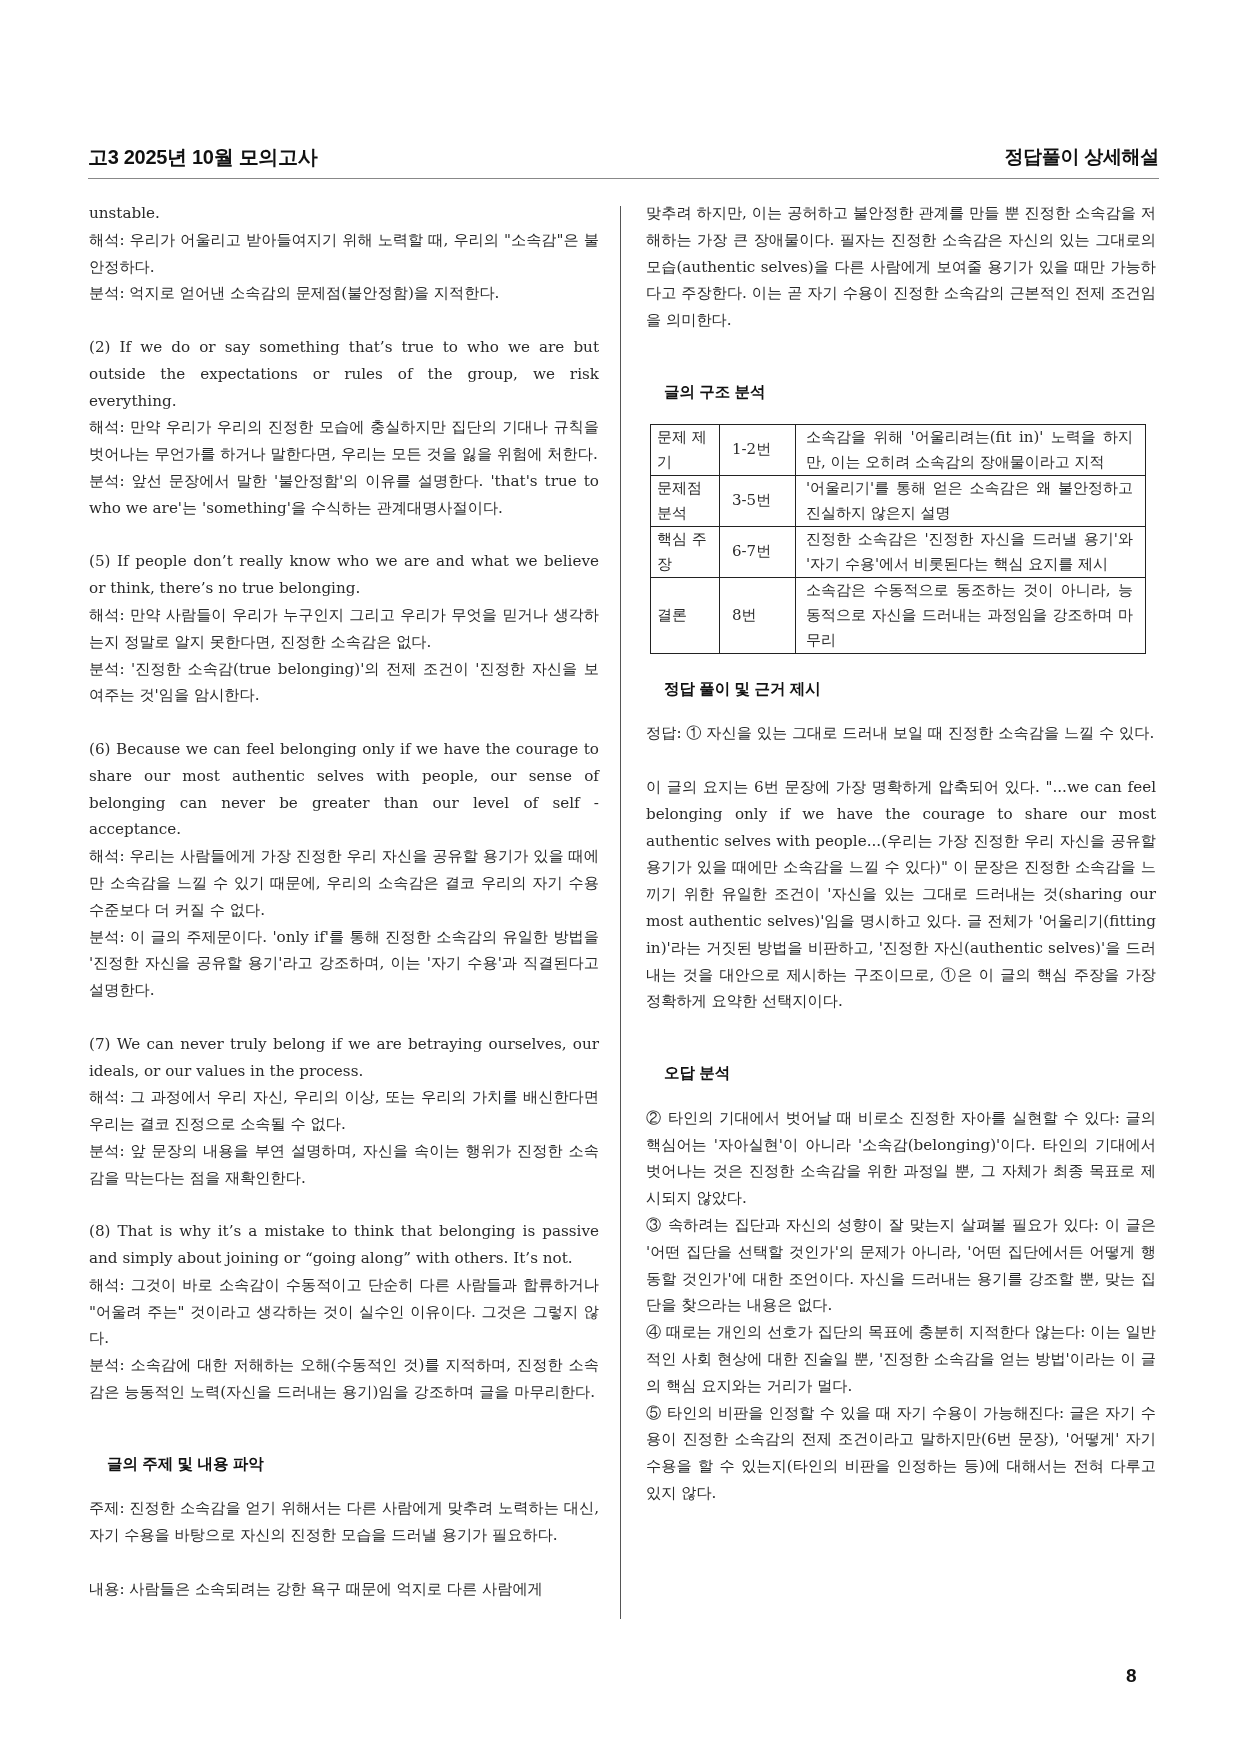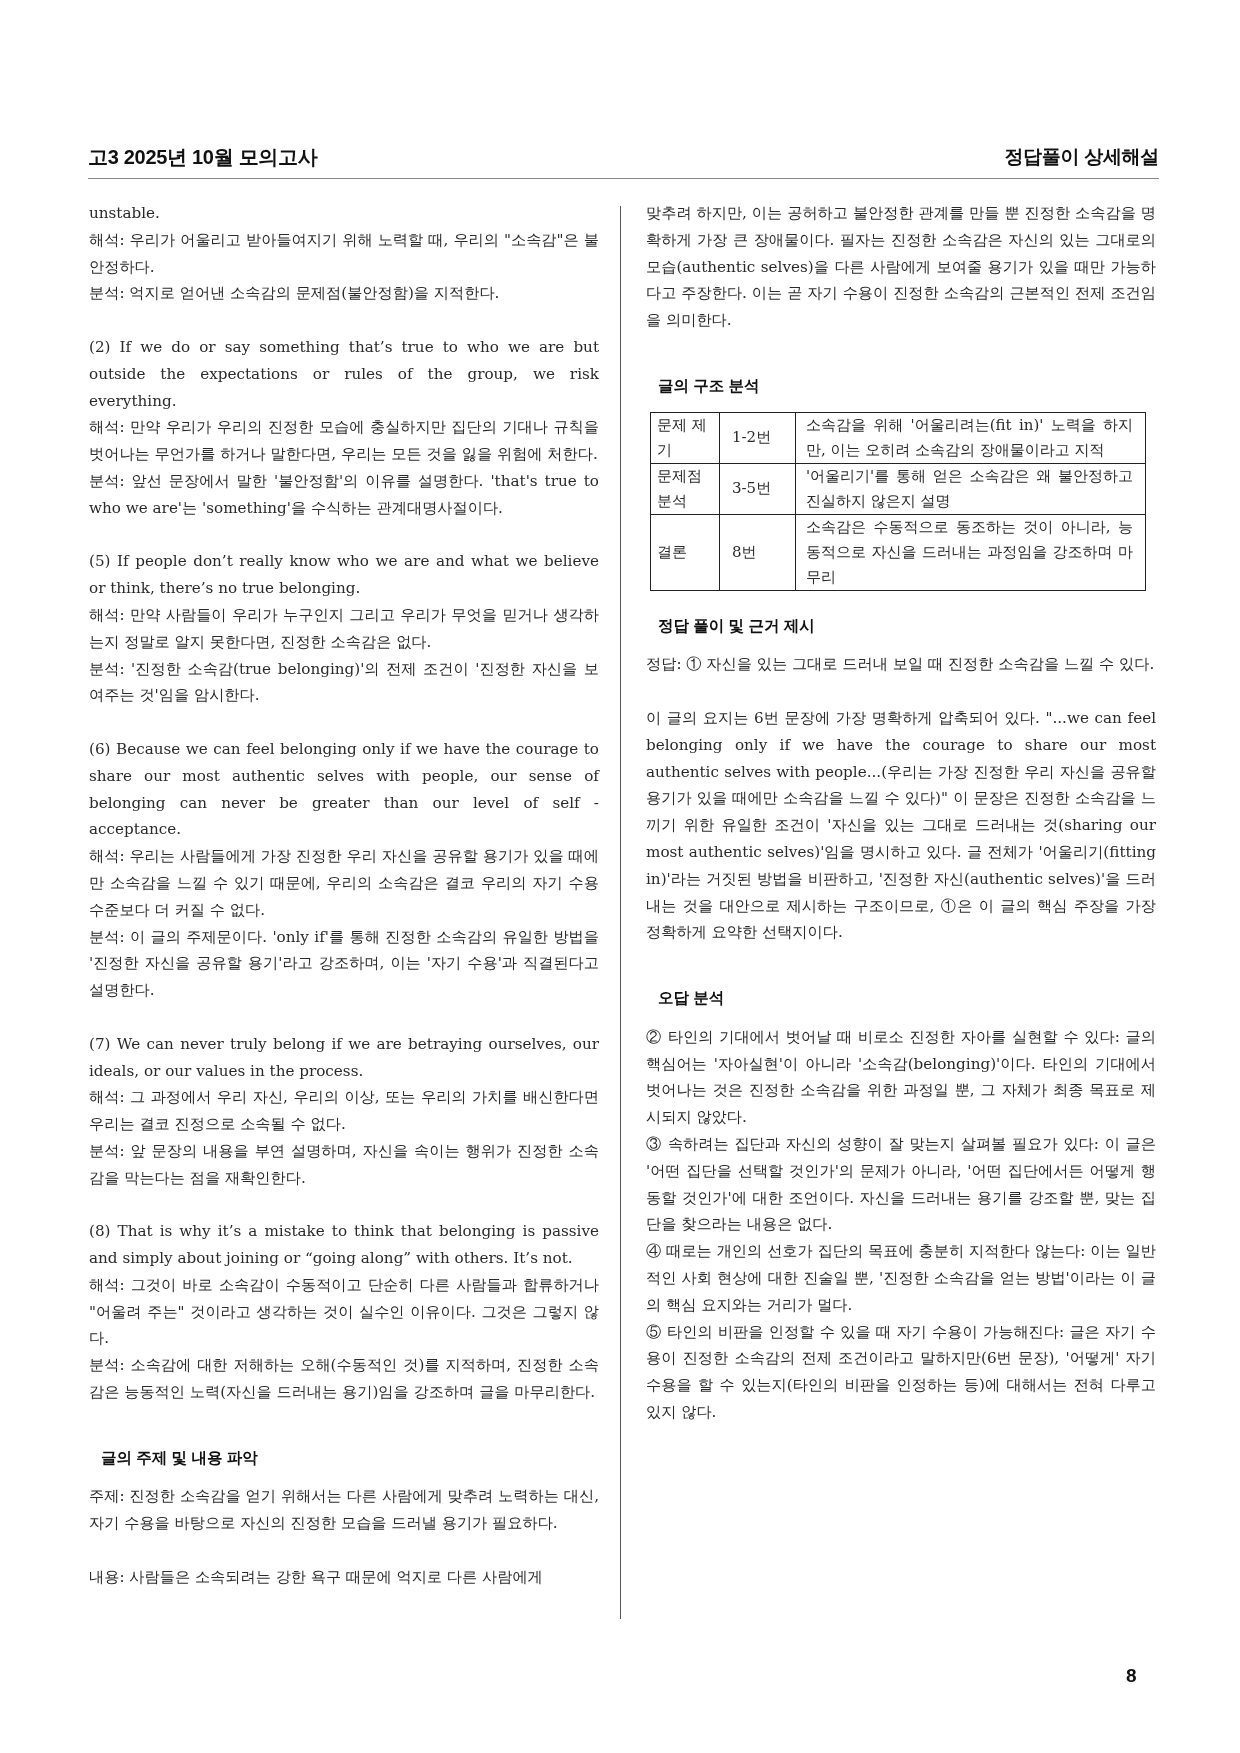"맞추려 하지만, 이는 공허하고 불안정한" p.para { text: 명확하게 -> 저해하는 }
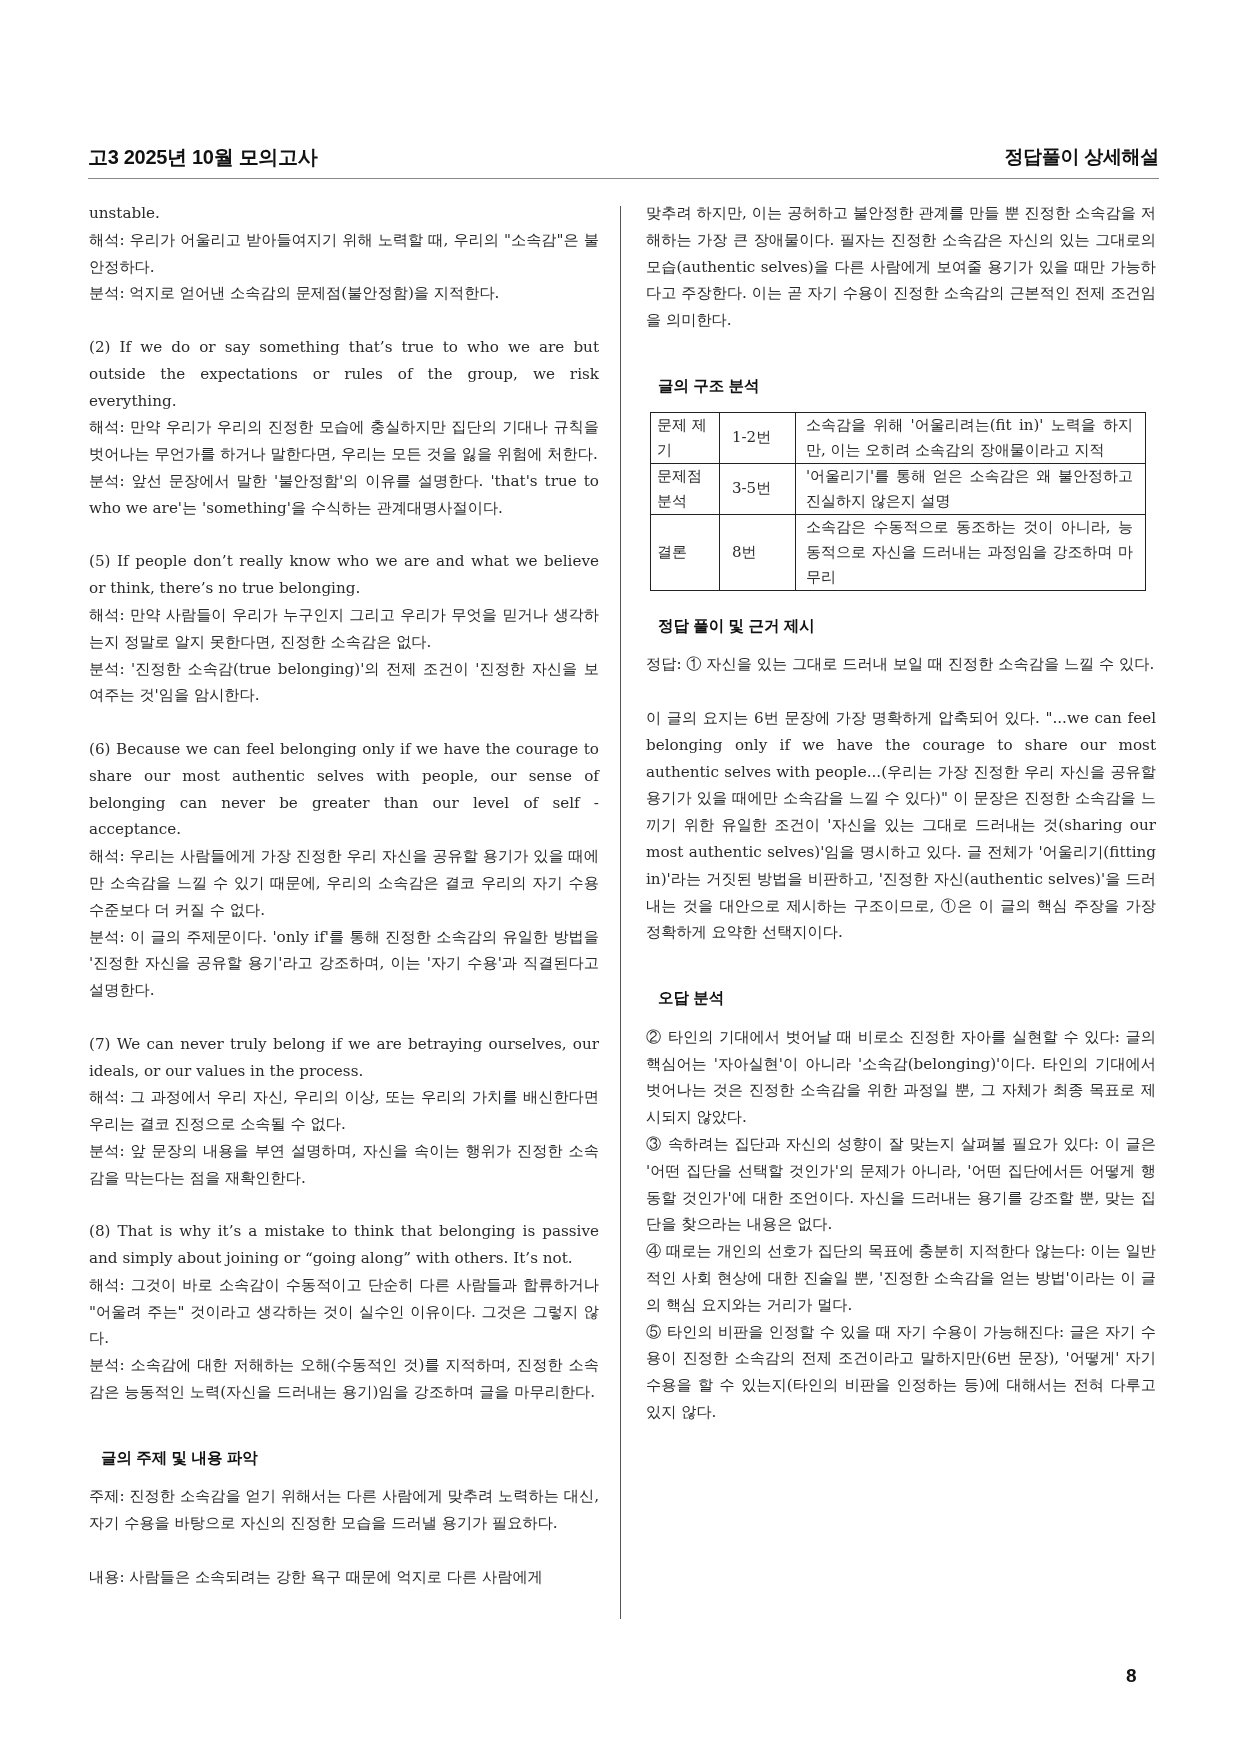"글의 구조 분석" .section-title { margin: 12px -> 18px }
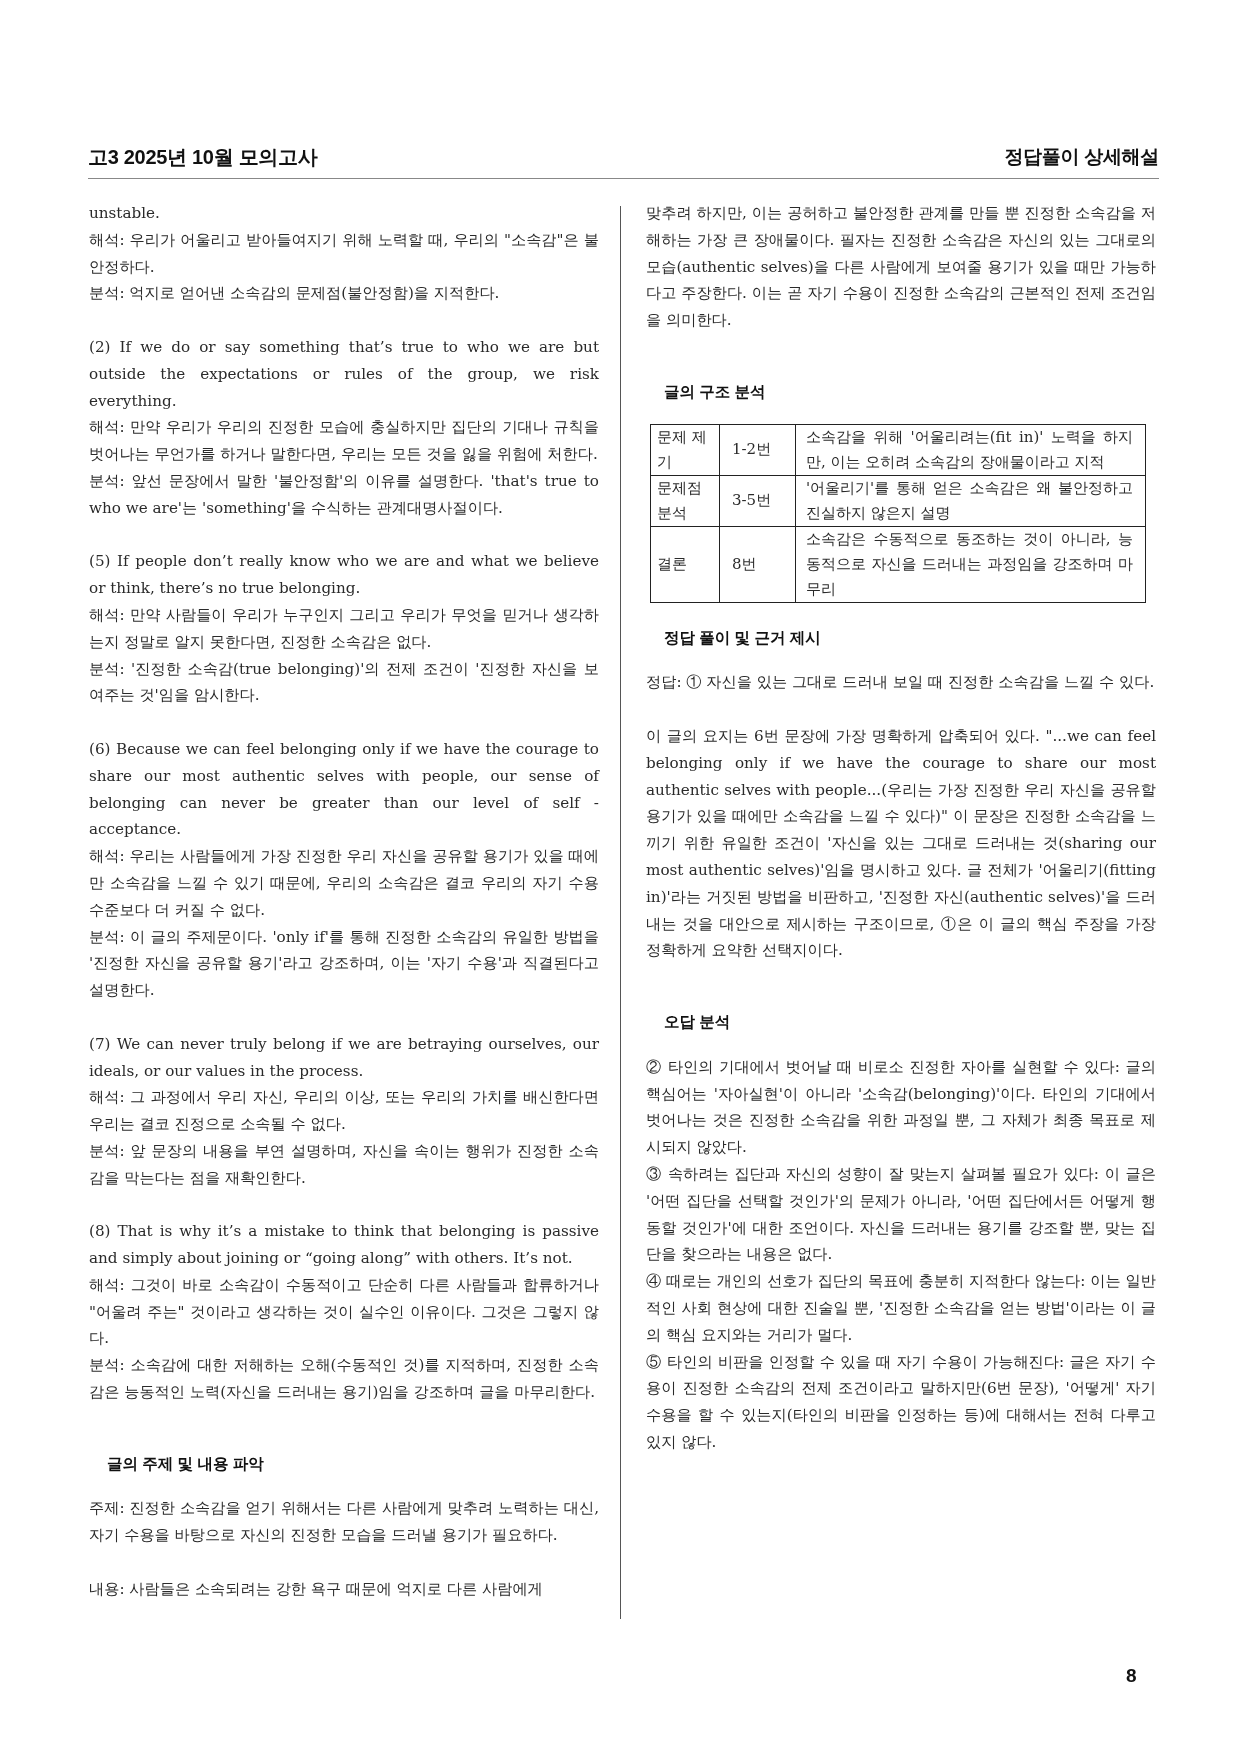"핵심 주장" tr { html: none -> <tr> <td>핵심 주장</td> <td>6-7번</td> <td>진정한 소속감은 '진정한 자신을 드러낼 용기'와 '자기 수용'에서 비롯된다는 핵심 요지를 제시</td> </tr> }
